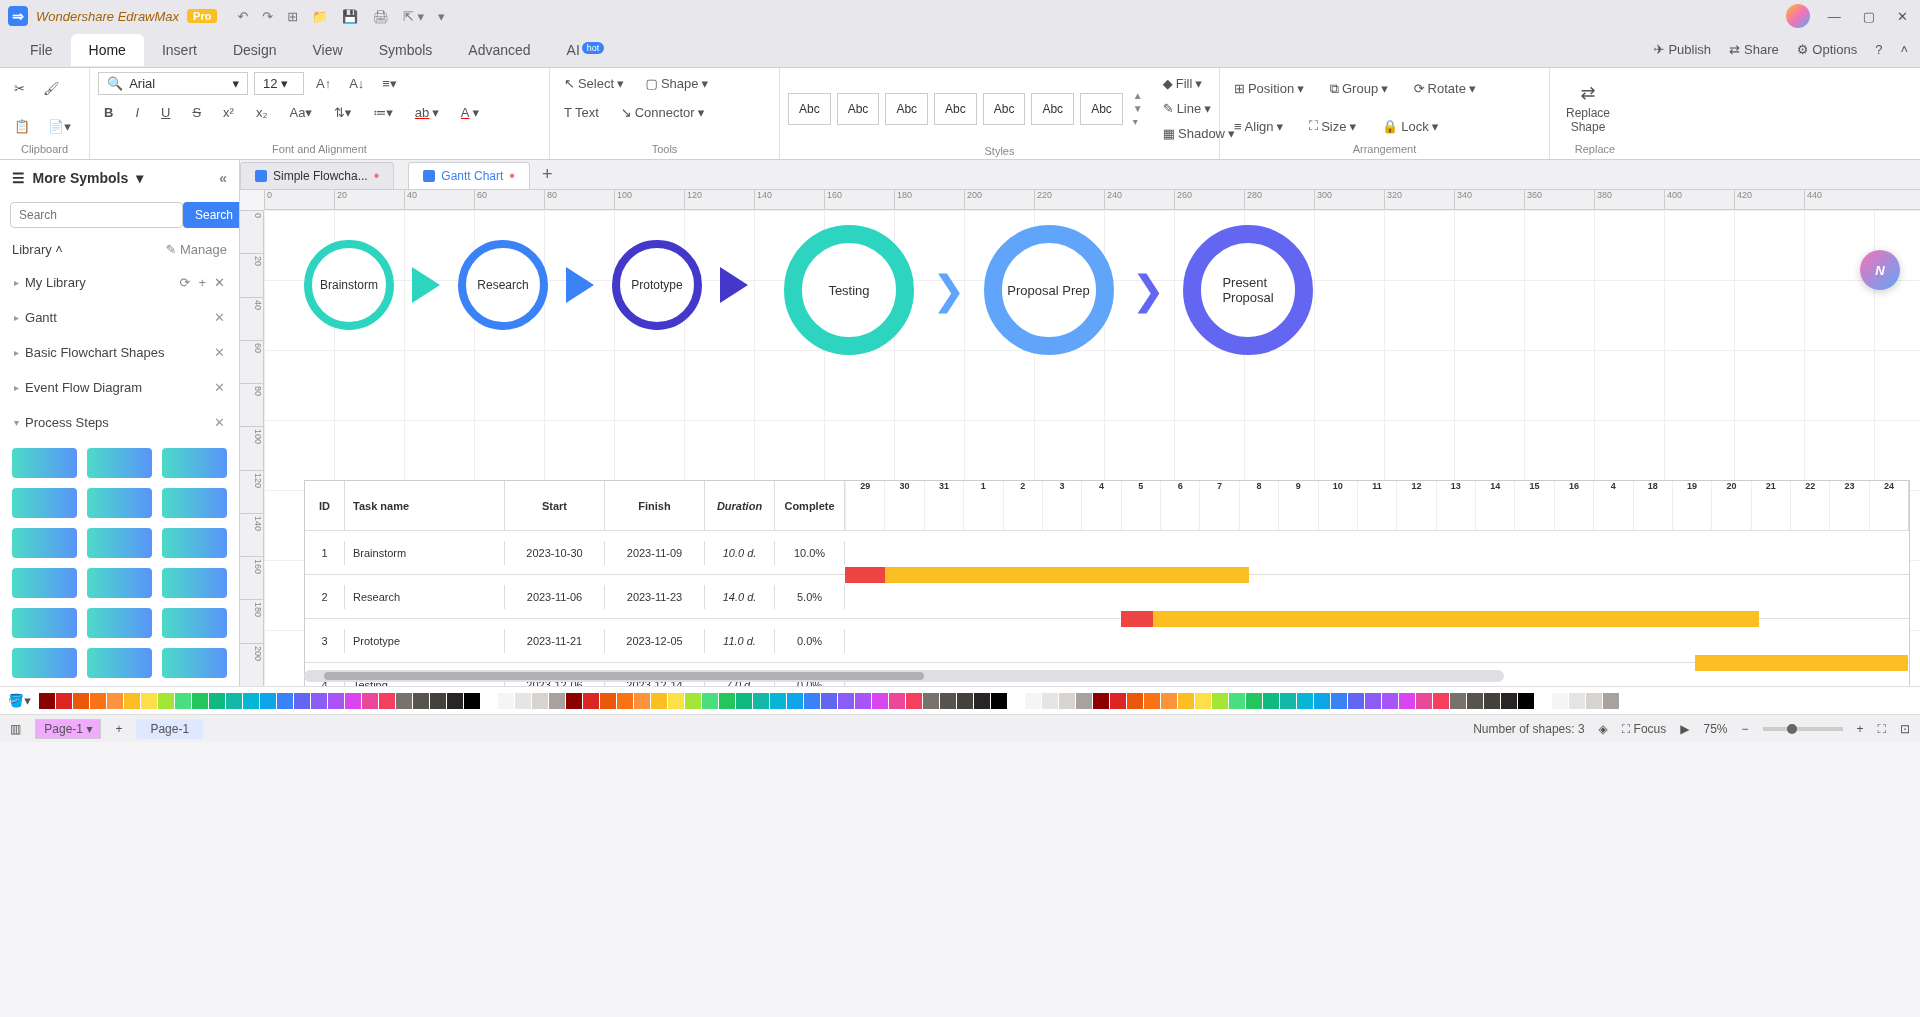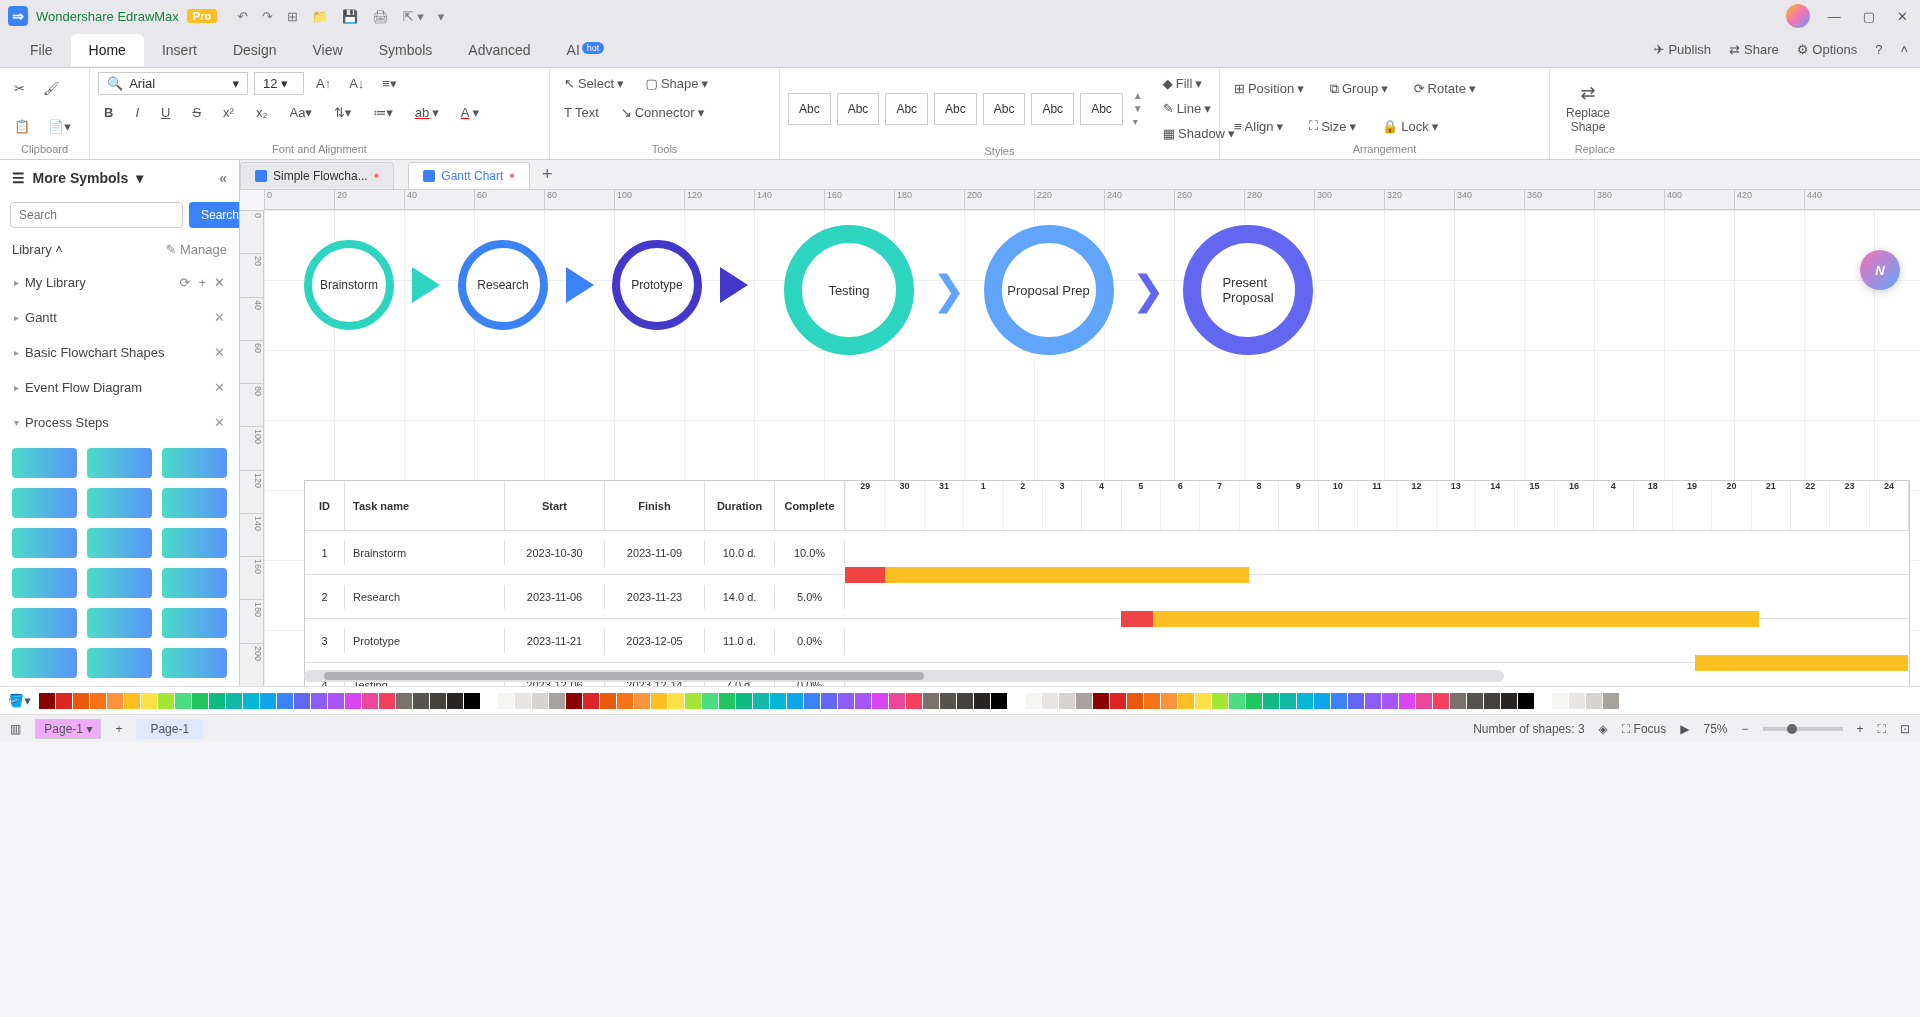"Wondershare EdrawMax" .app-title { color: #15803d -> #a16207; font-style: none -> italic }
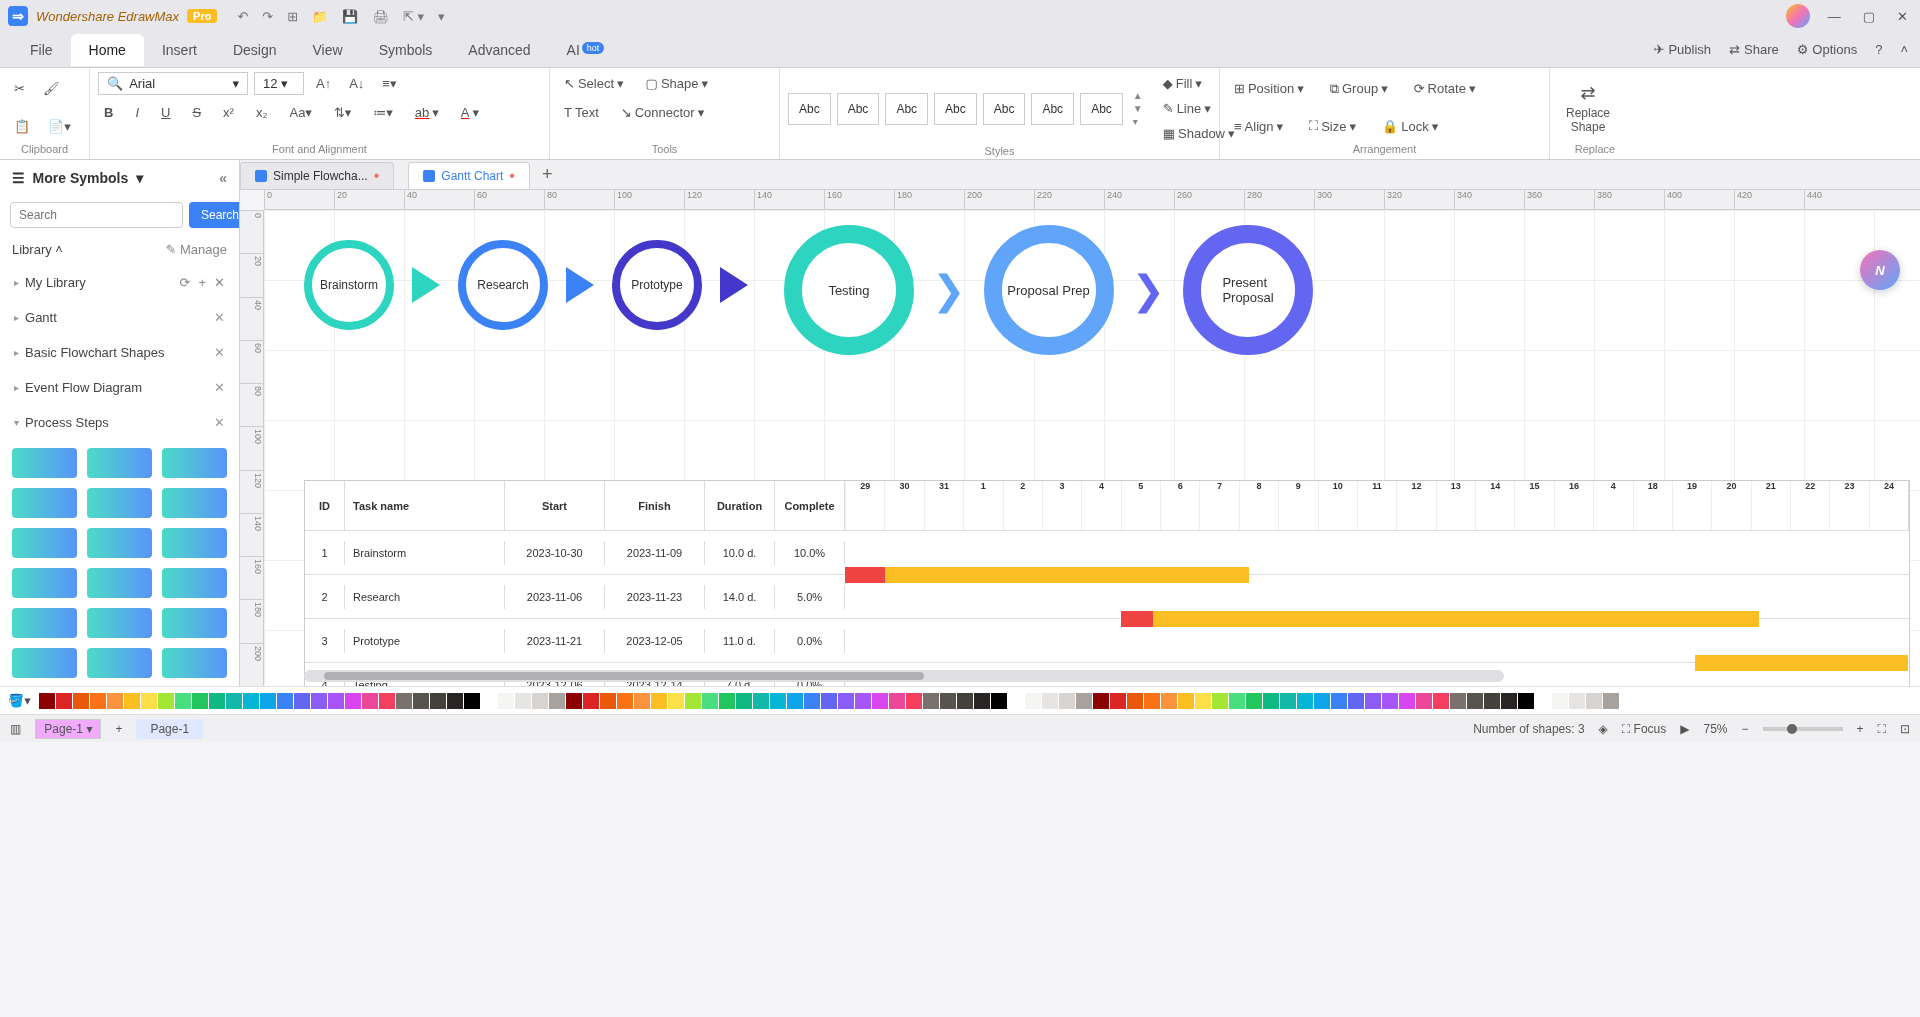"Search" .search-row { gap: 6px -> none }
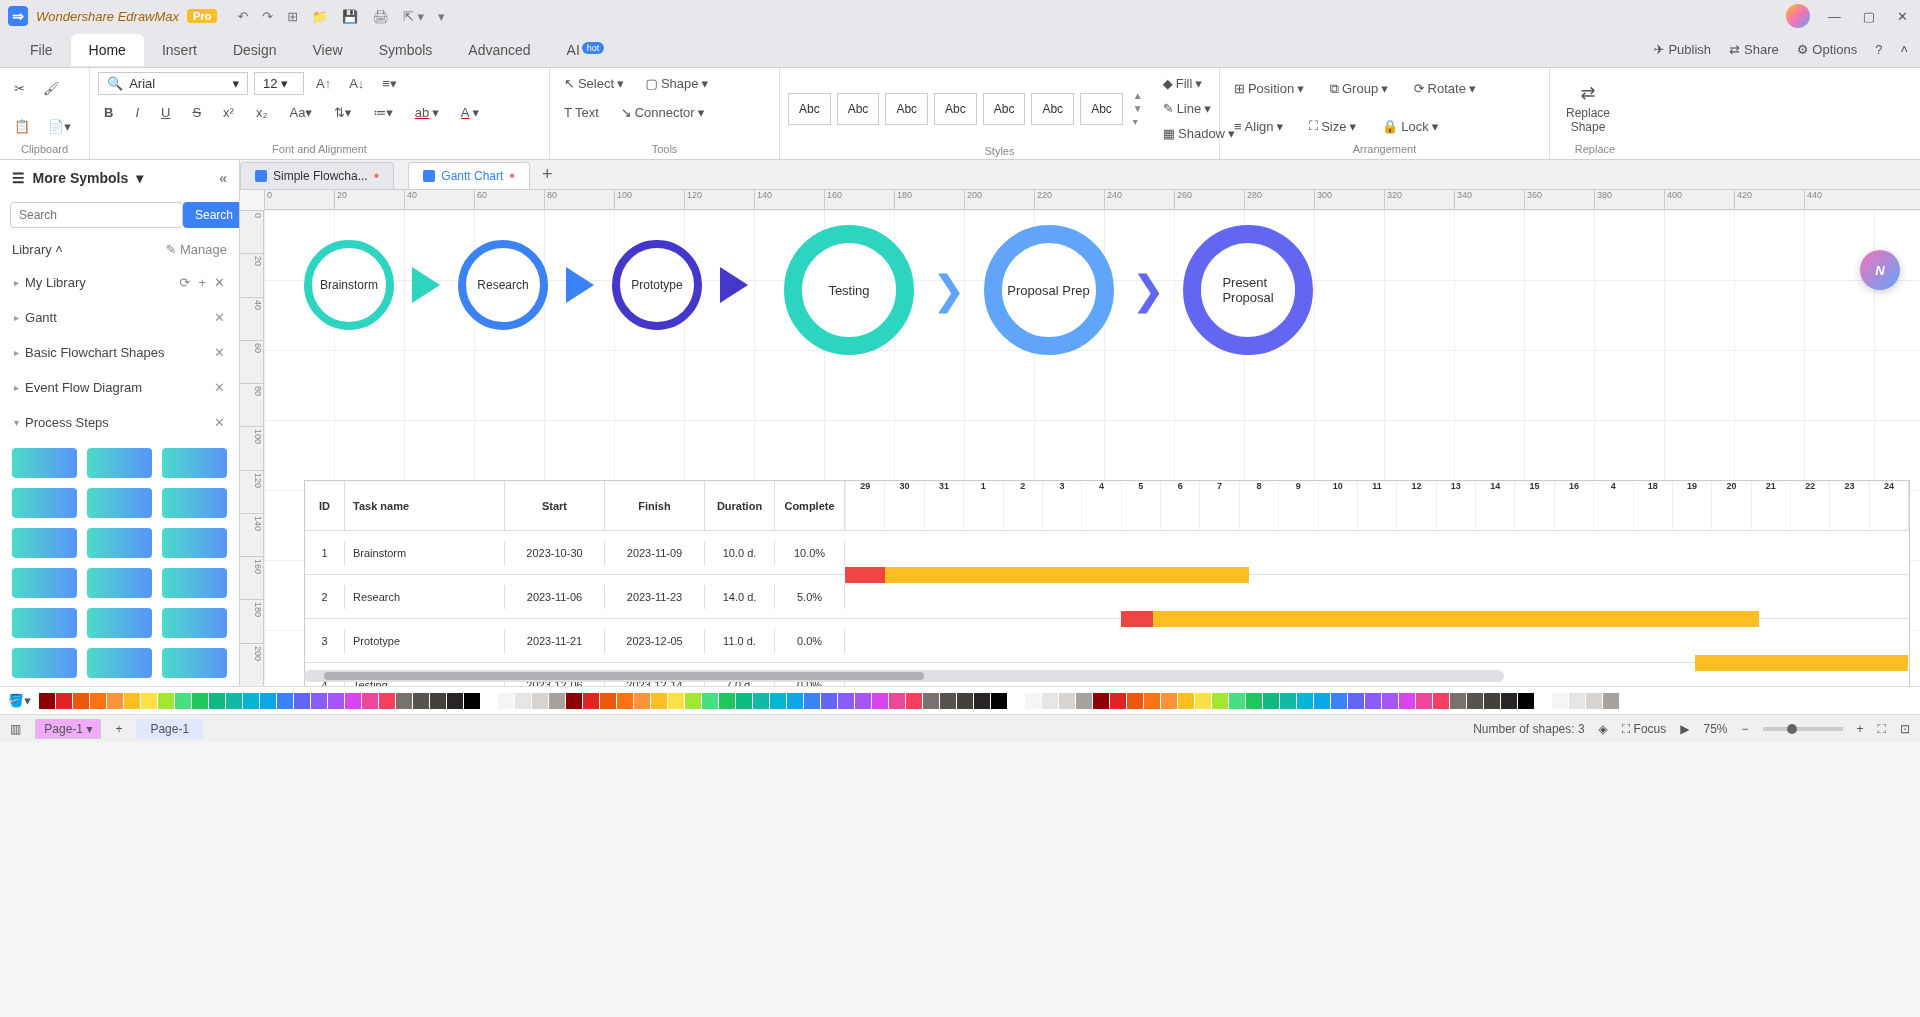"Duration" .gc.dur { font-style: none -> italic }
